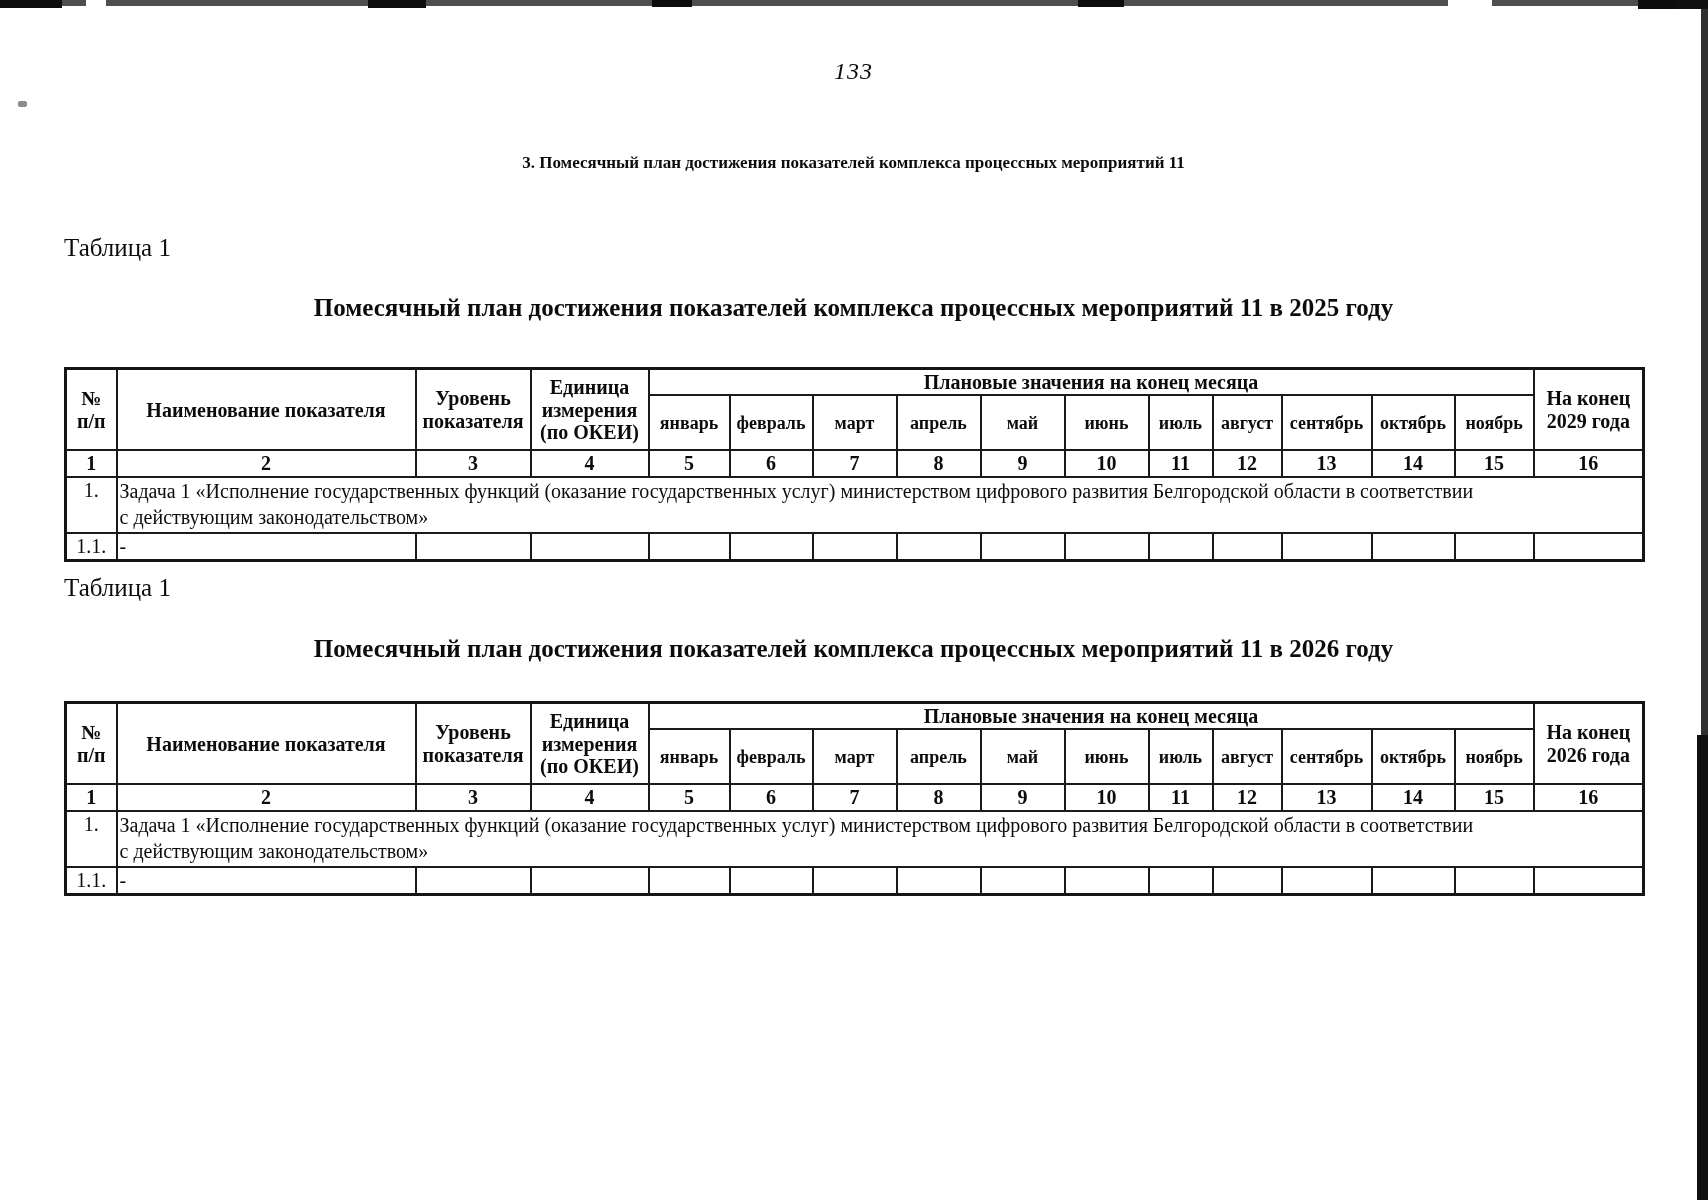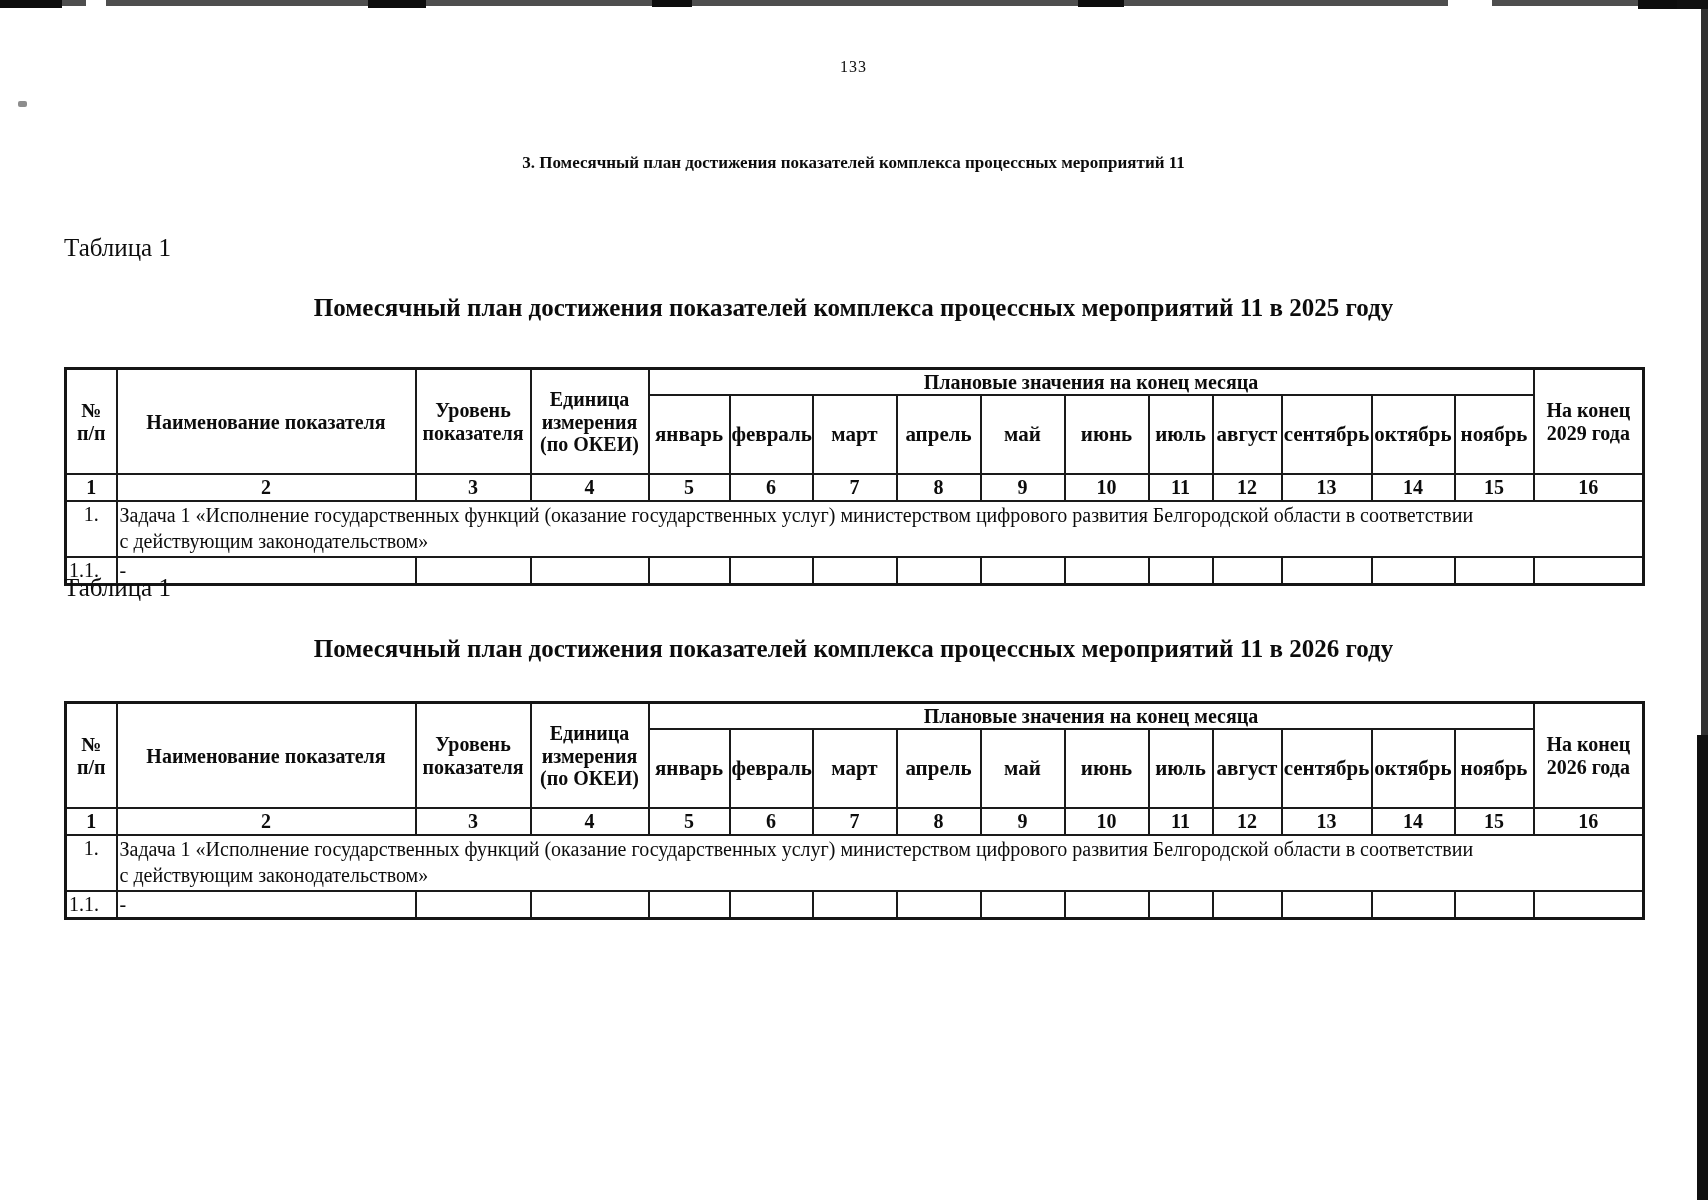"133" .page-number { font-size: 16px -> 24px; font-style: none -> italic }
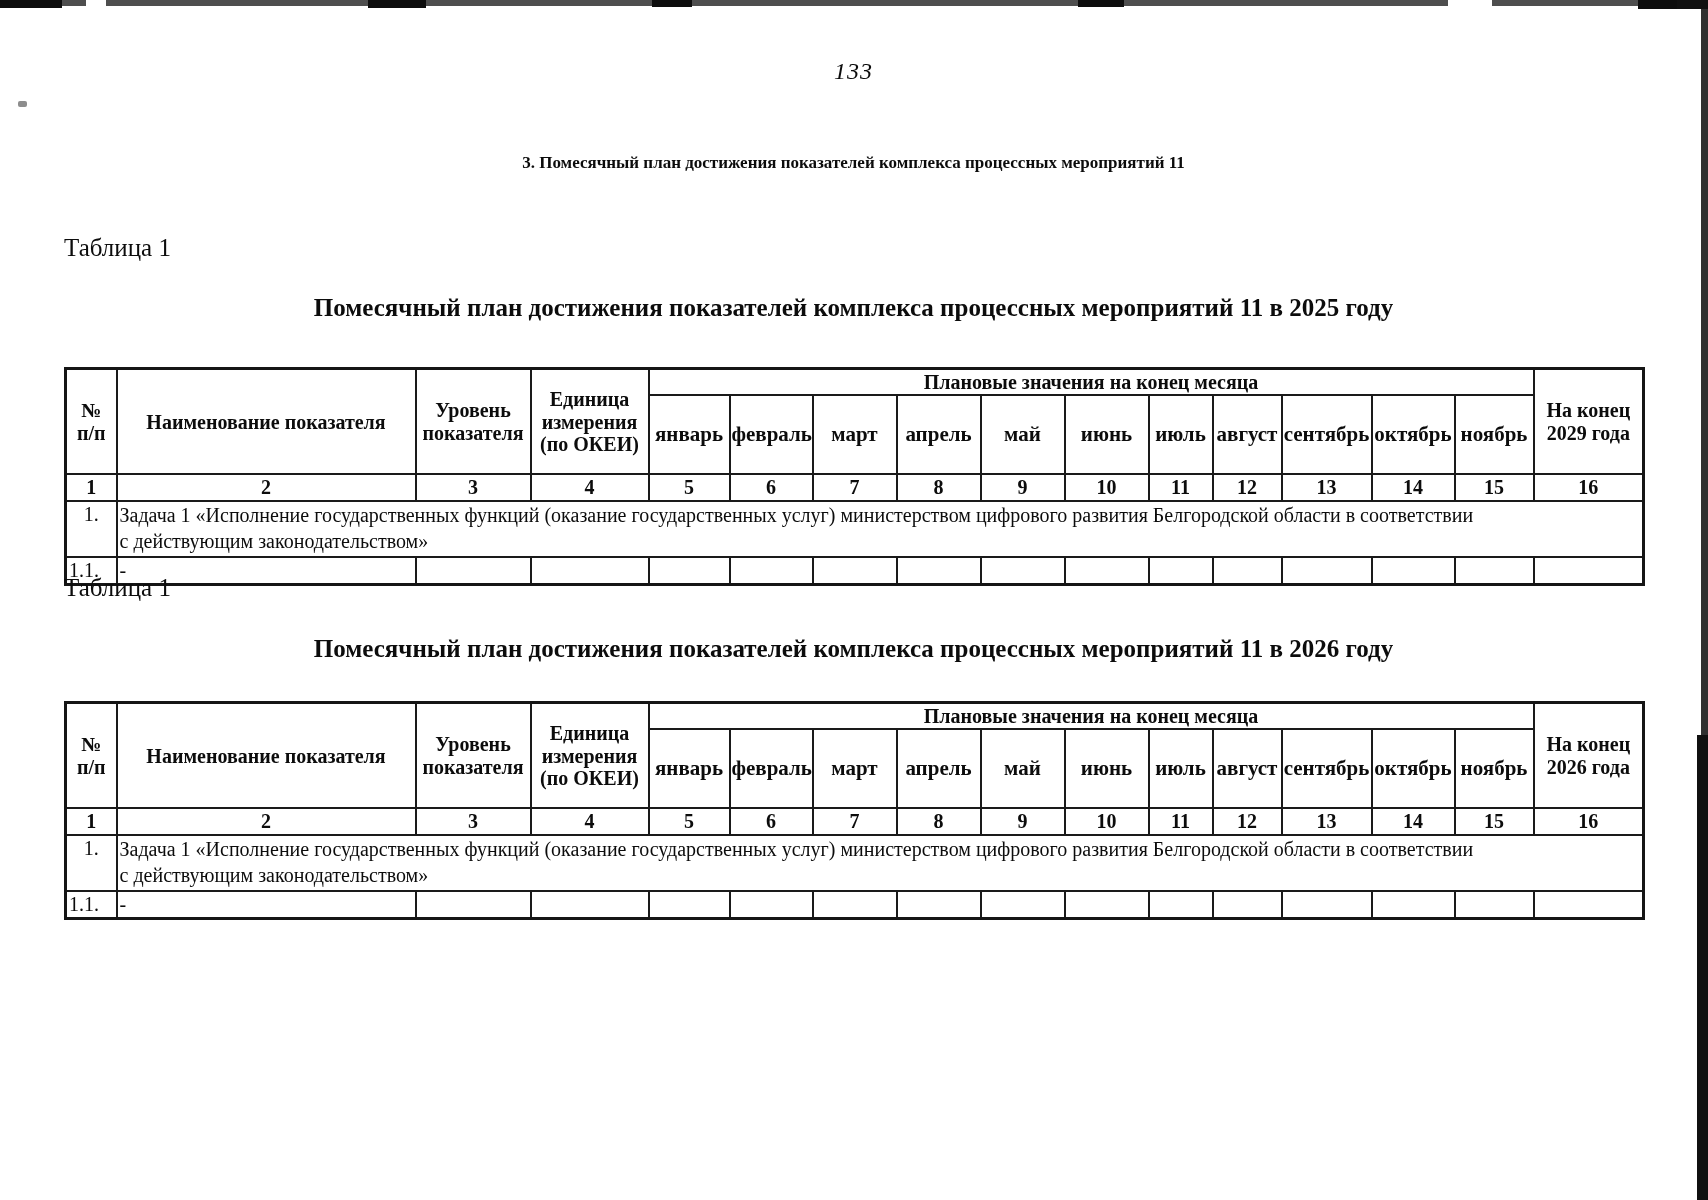"январь" tr.months-row th { font-size: 21px -> 18px; padding: 16px 1px -> 4px 1px }
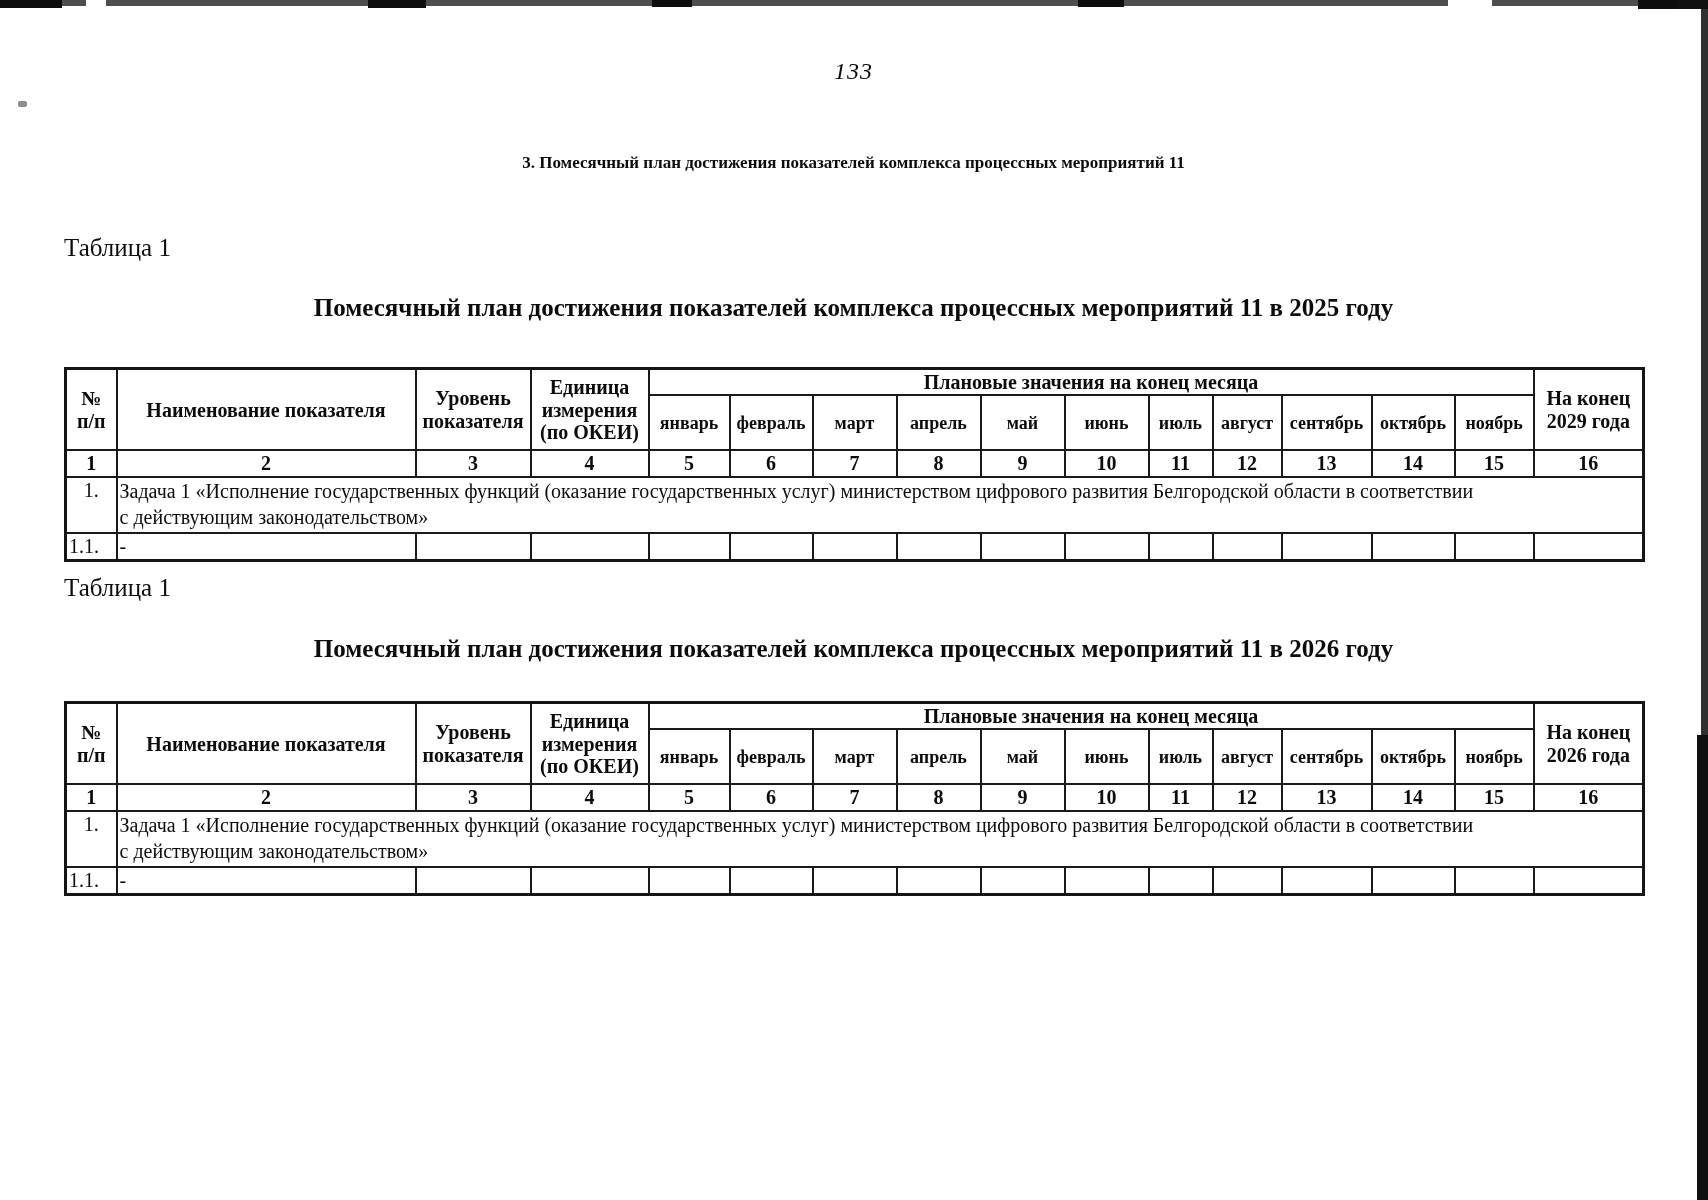"1.1." td.sub-num { text-align: left -> center }
